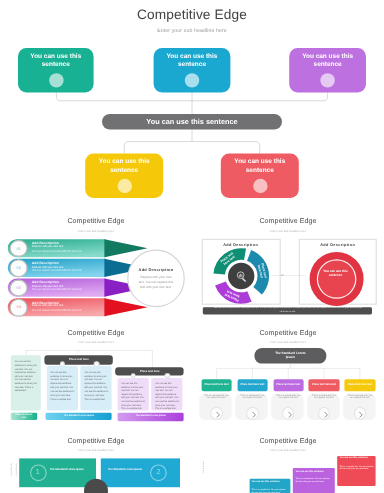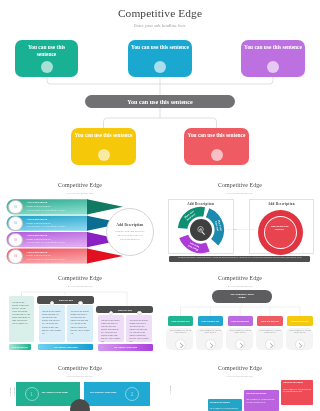"Competitive Edge" #page { font-family: Liberation Serif, serif -> none }
